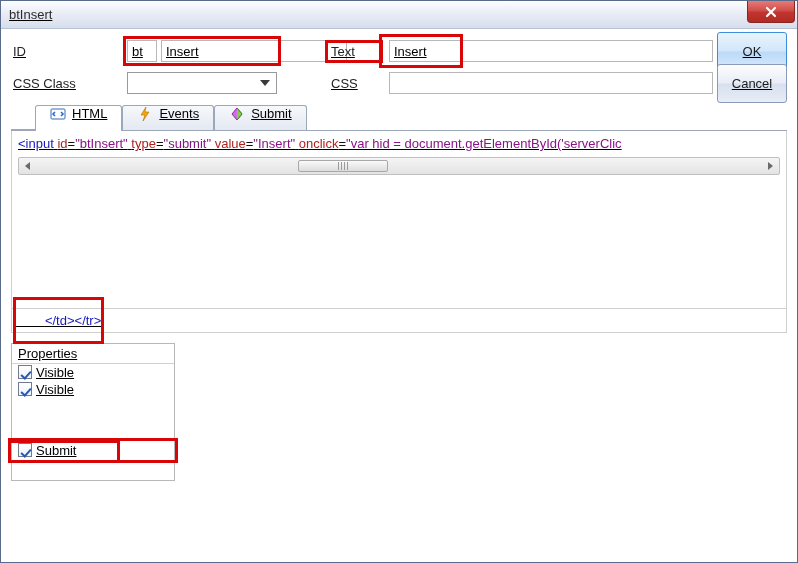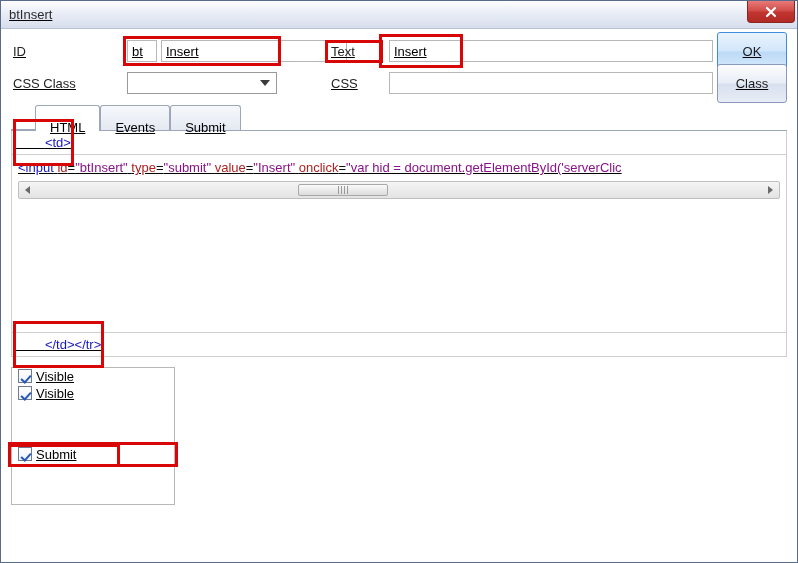"Class" span { text: Class -> Cancel }
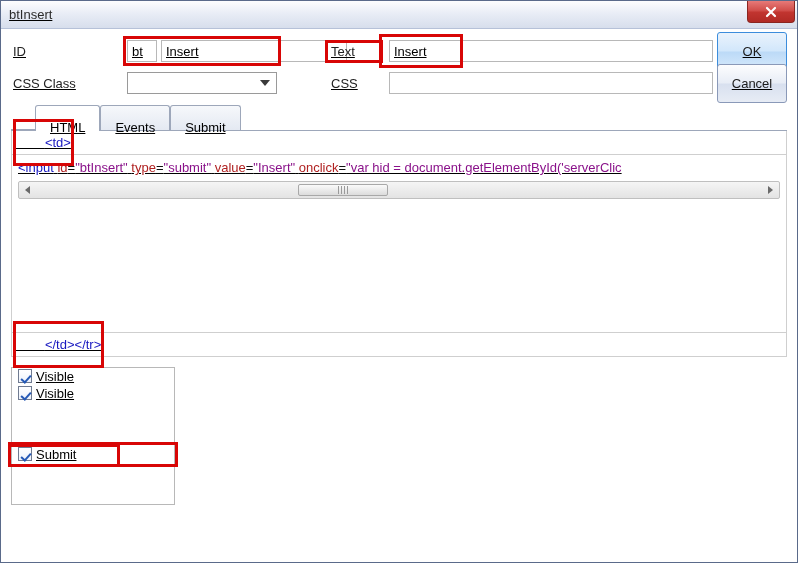"HTML" .tab { align-items: flex-end -> flex-start; flex-direction: column -> none; gap: 14px -> 6px }
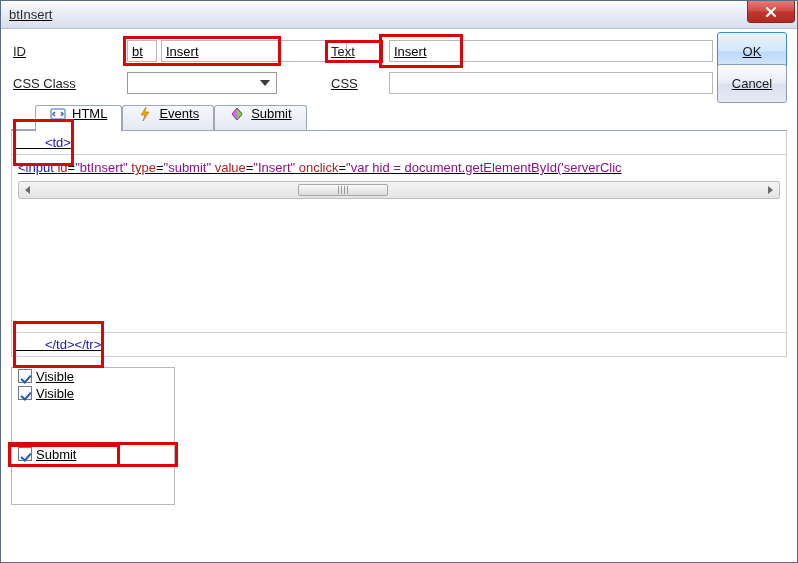"<td>" div.prefix-box { html: <div> <span> <span>&lt;td&gt;</span> </span> </div> -> none }
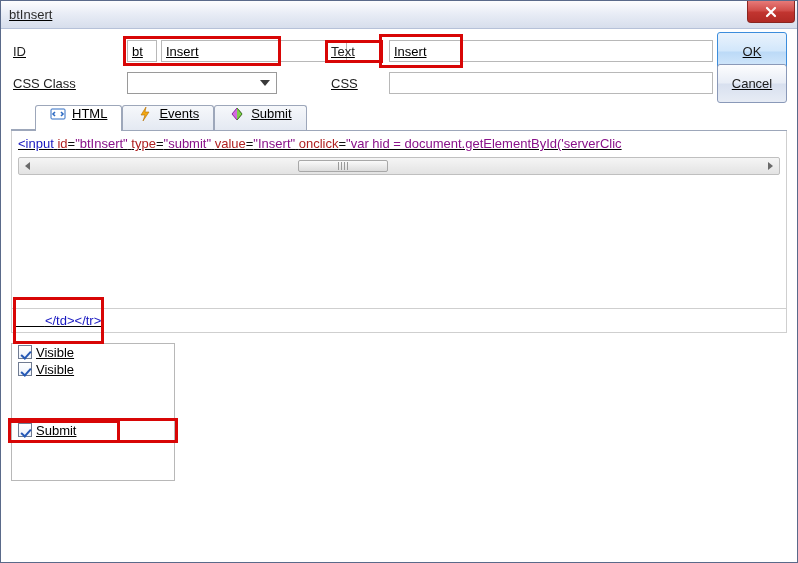"Properties" div.props-header { html: none -> <div>Properties</div> }
